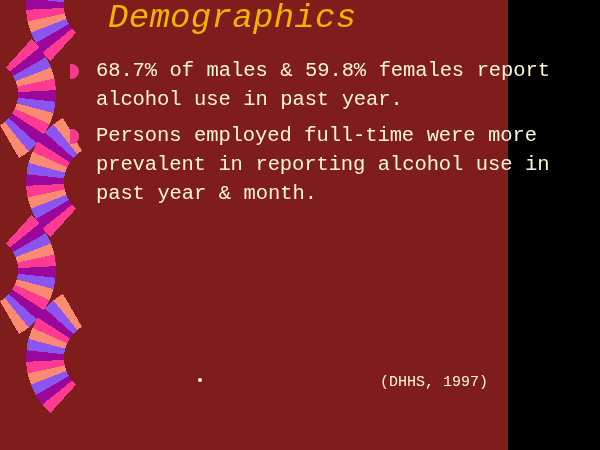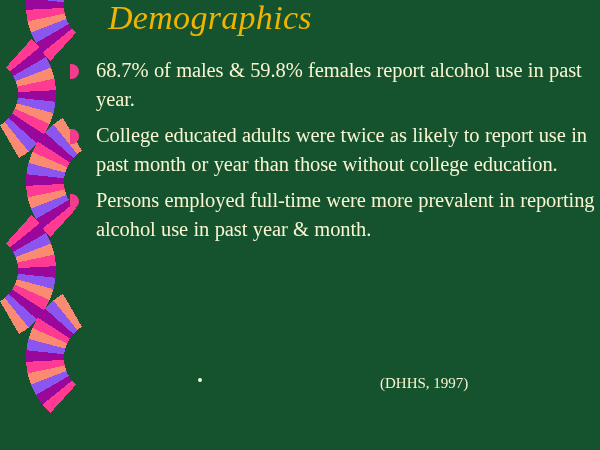"Demographics" #slide { background: #14532d -> #7f1d1d; font-family: Liberation Serif, serif -> Liberation Mono, monospace; width: 600px -> 508px }
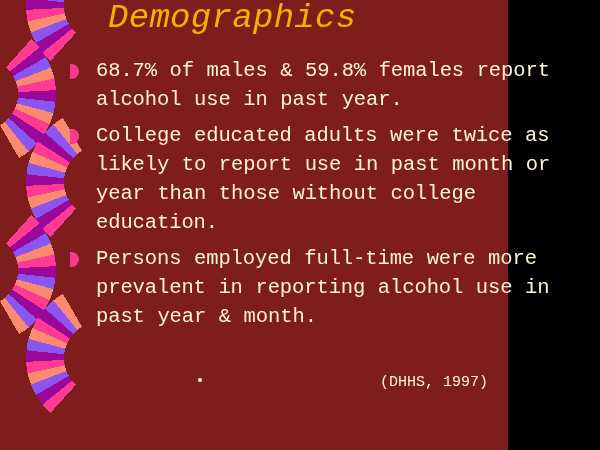"College educated adults were twice" div.bullet-row { html: <div> <span></span> <span>College educated adults were twice as likely to report use in past month or year than those without college education.</span> </div> -> none }
